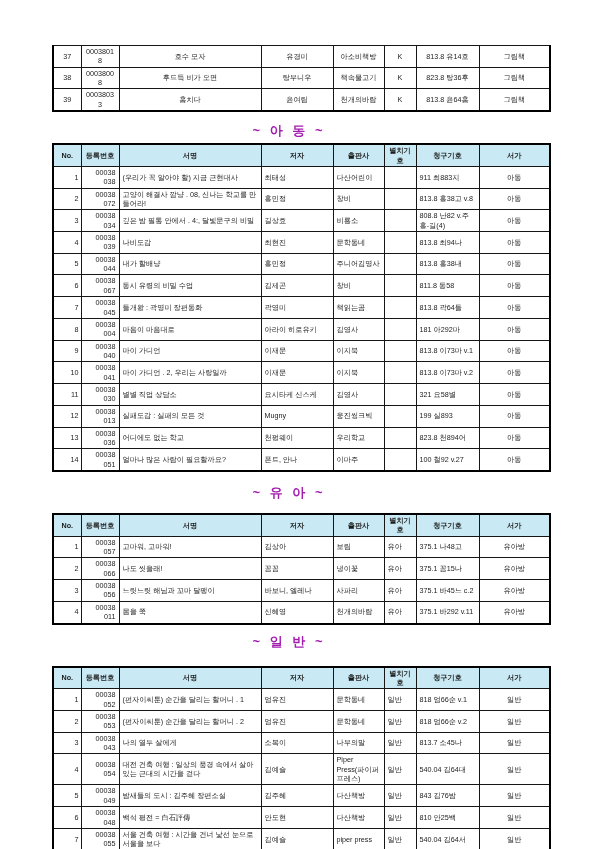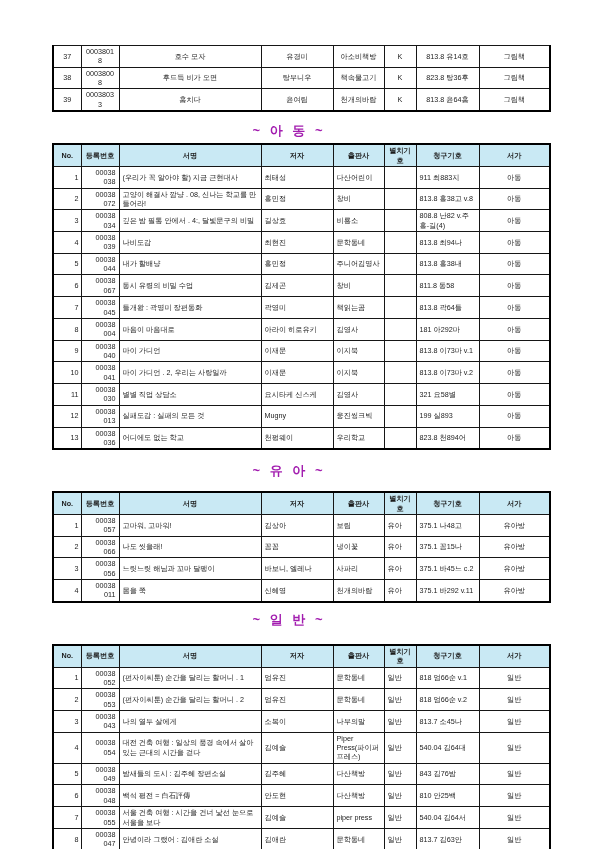"14" tr { html: none -> <tr> <td>14</td> <td>00038051</td> <td>얼마나 많은 사람이 필요할까요?</td> <td>폰트, 안나</td> <td>이마주</td> <td></td> <td>100 철92 v.27</td> <td>아동</td> </tr> }
